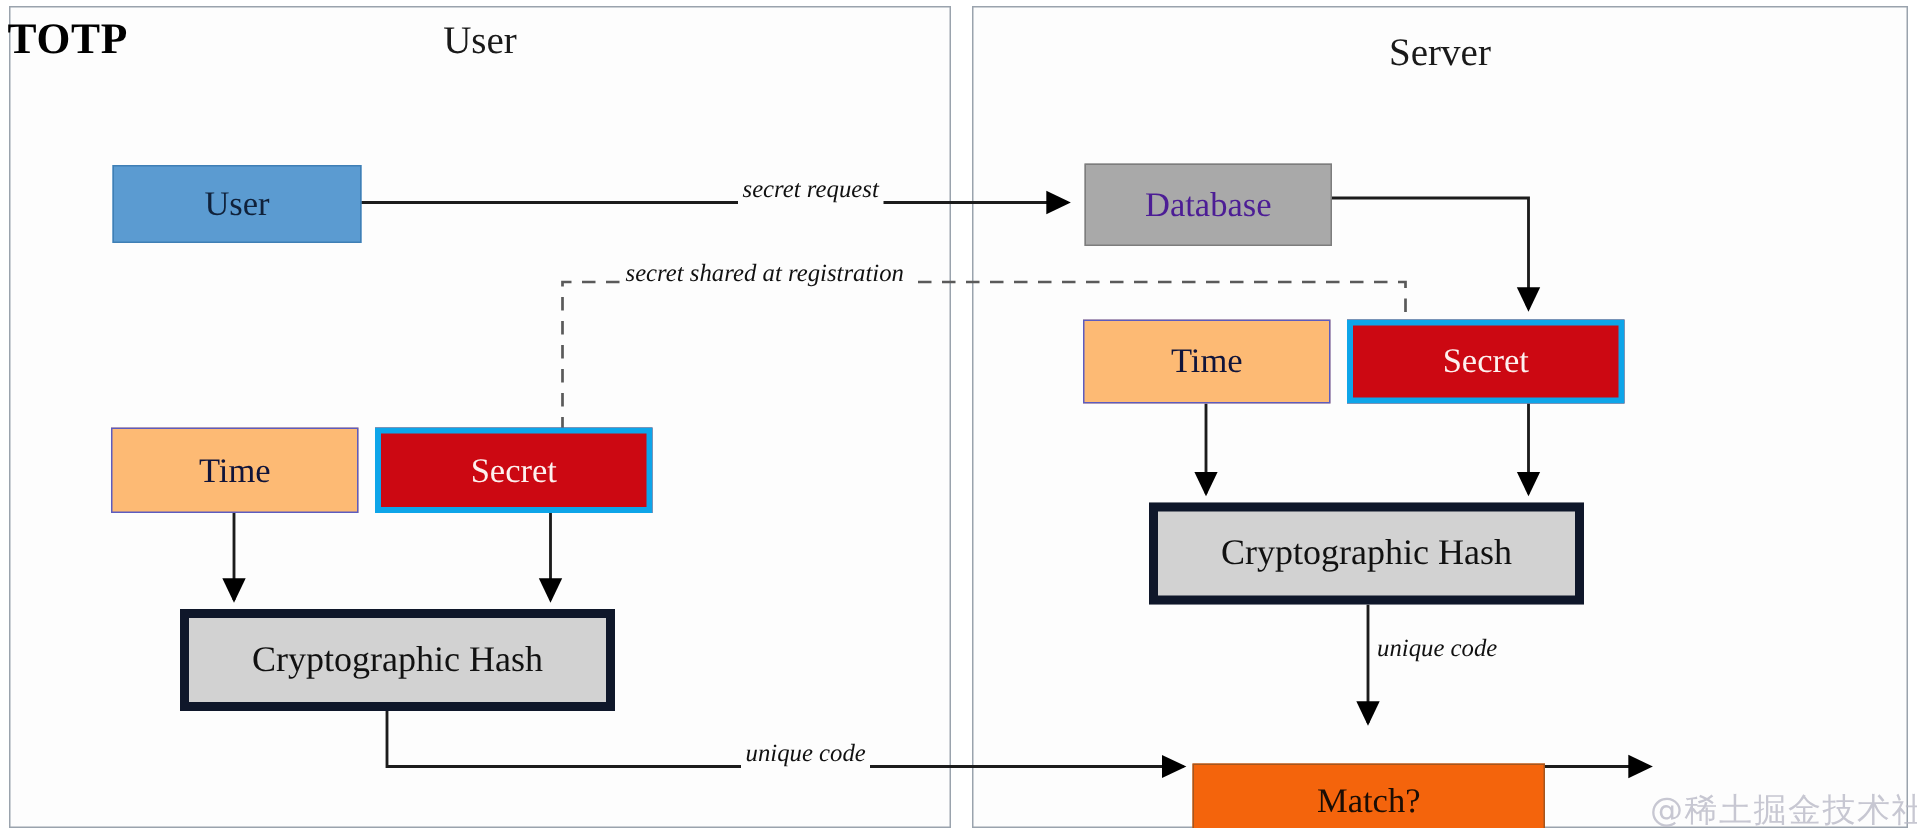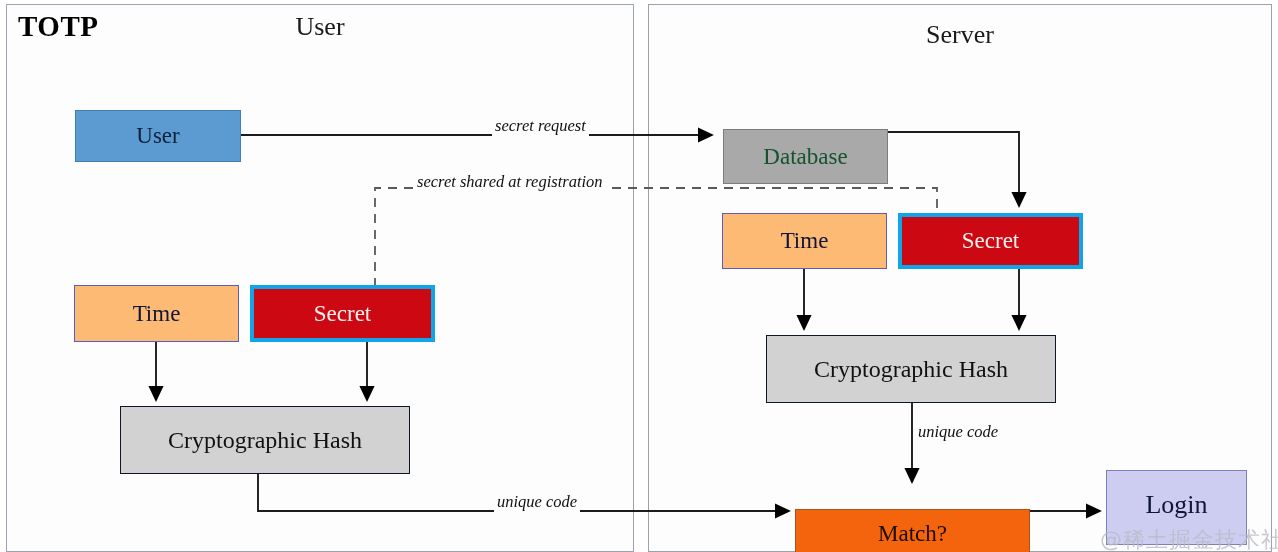"TOTP" .diagram-title { left: 18px -> 5px }
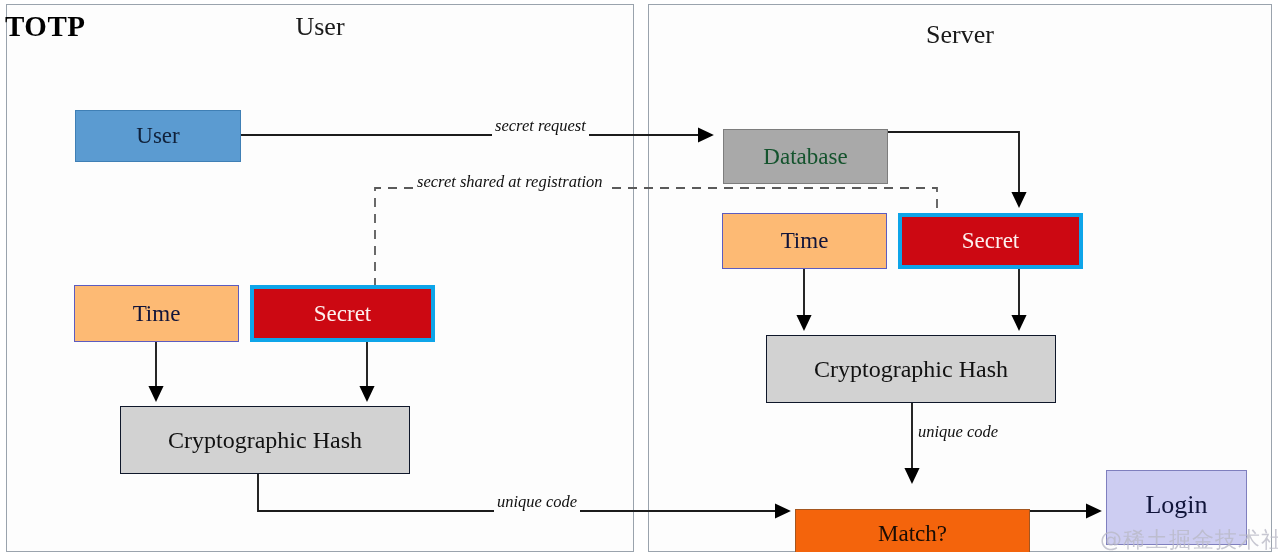"Database" .n-db { color: #14532d -> #4c1d95; margin-top: 20px -> none }
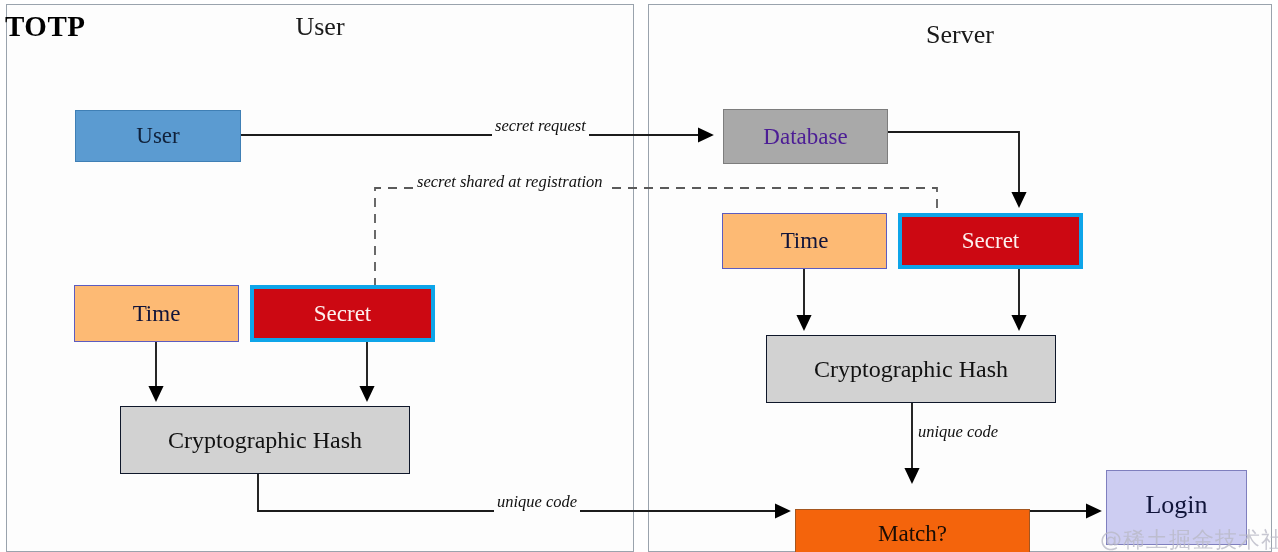"Cryptographic Hash" .n-hash { border: 1px solid #0f172a -> 6px solid #0f172a }
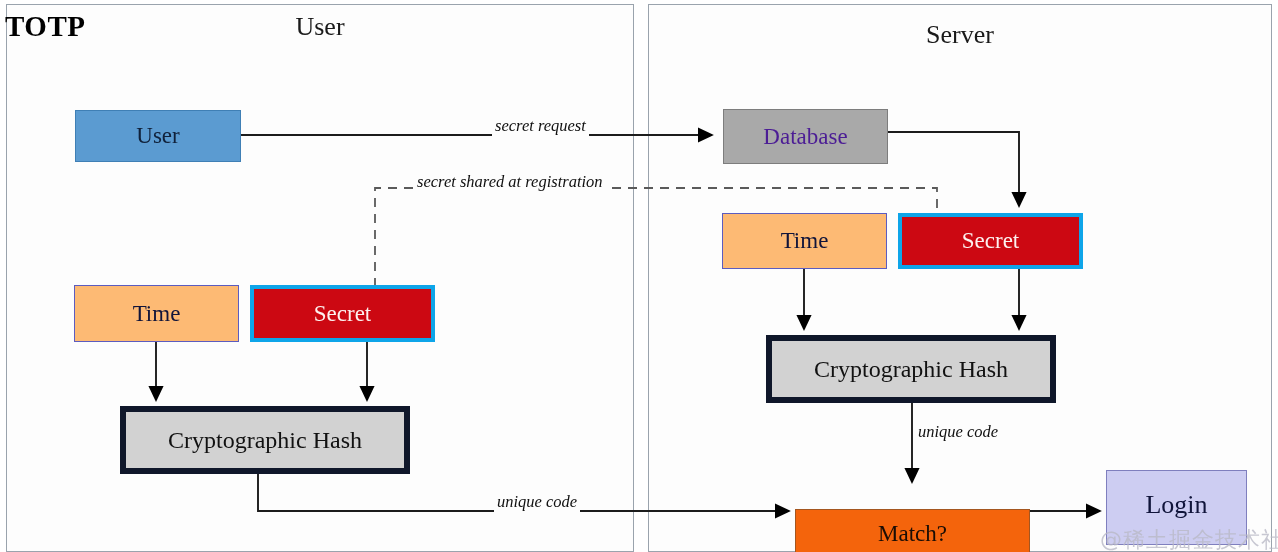"Login" div.node { html: <div>Login</div> -> none }
